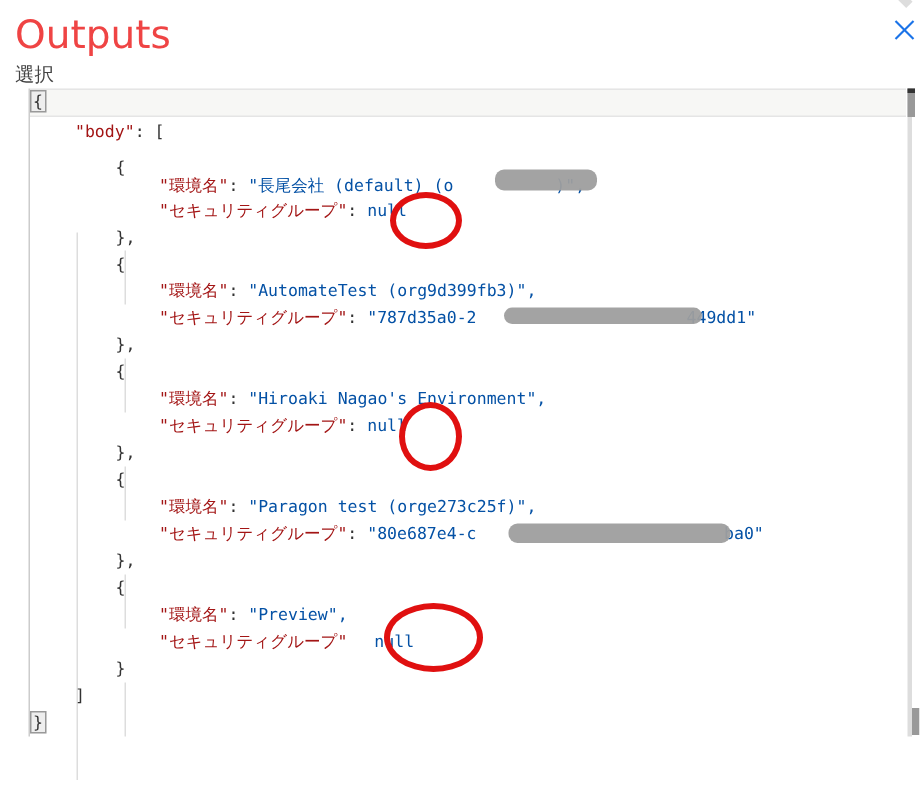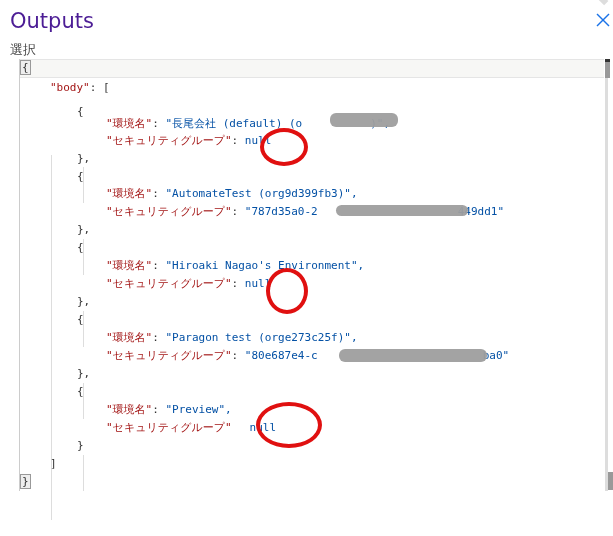"Outputs" .title { color: #4c1d95 -> #ef4444; font-size: 21px -> 26px }
